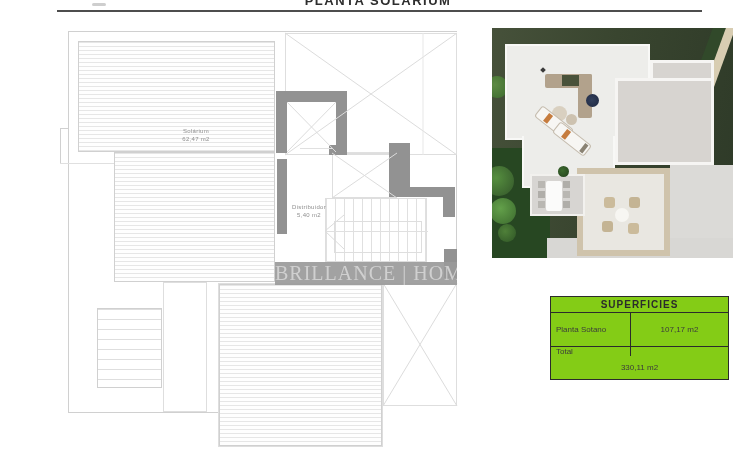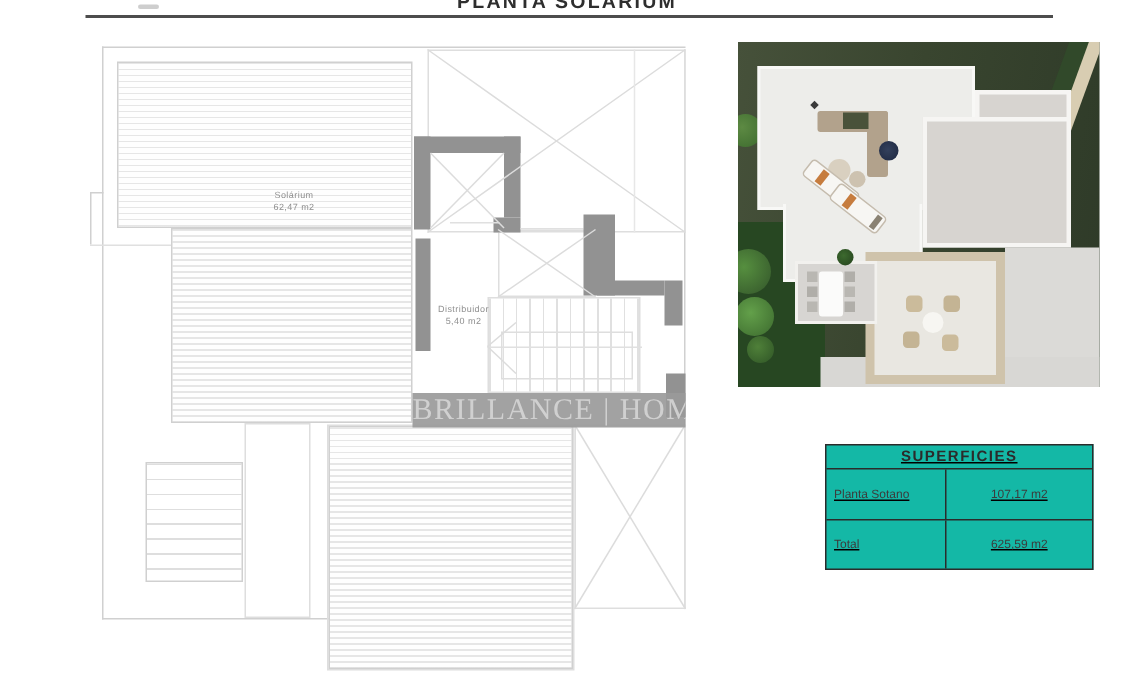"SUPERFICIES" .tbl { background: #14b8a6 -> #84cc16; text-decoration: underline -> none }
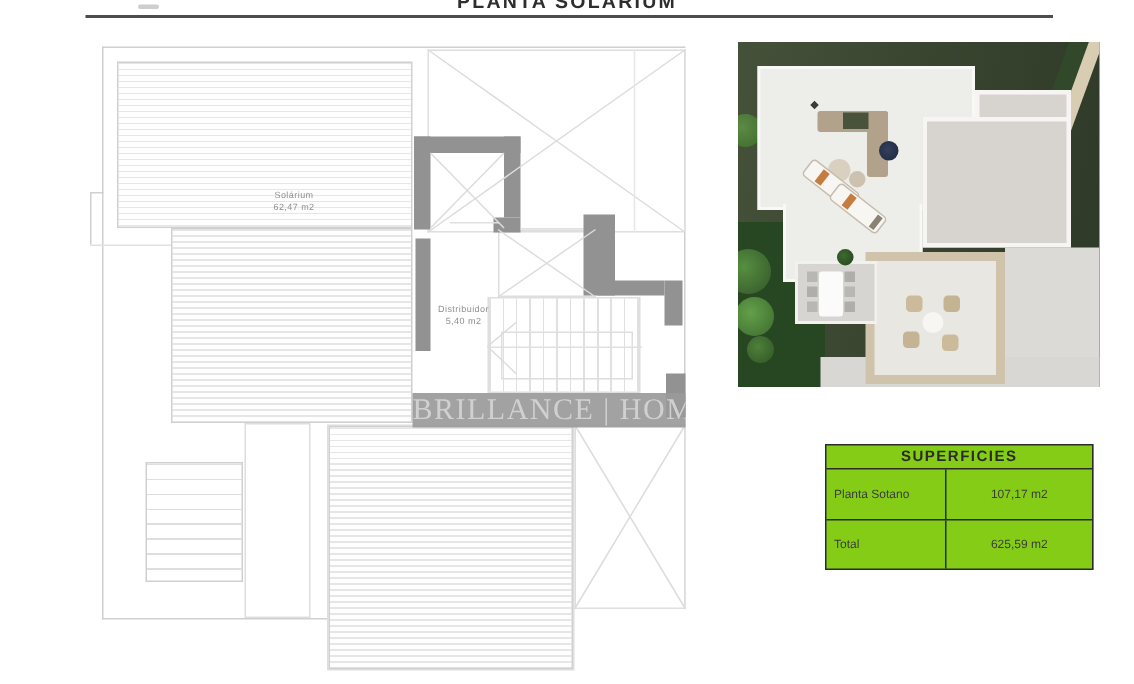"Total" .tbl-row:last-child { flex-direction: none -> column }
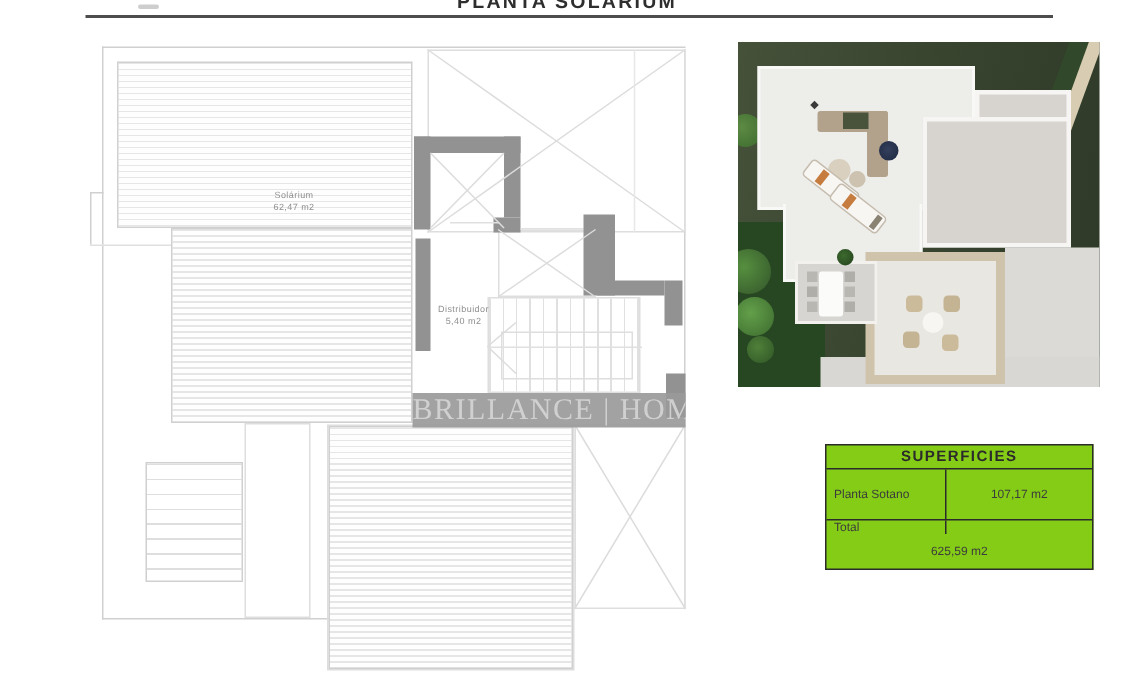"625,59 m2" div.tbl-value { text: 625,59 -> 330,11 }
